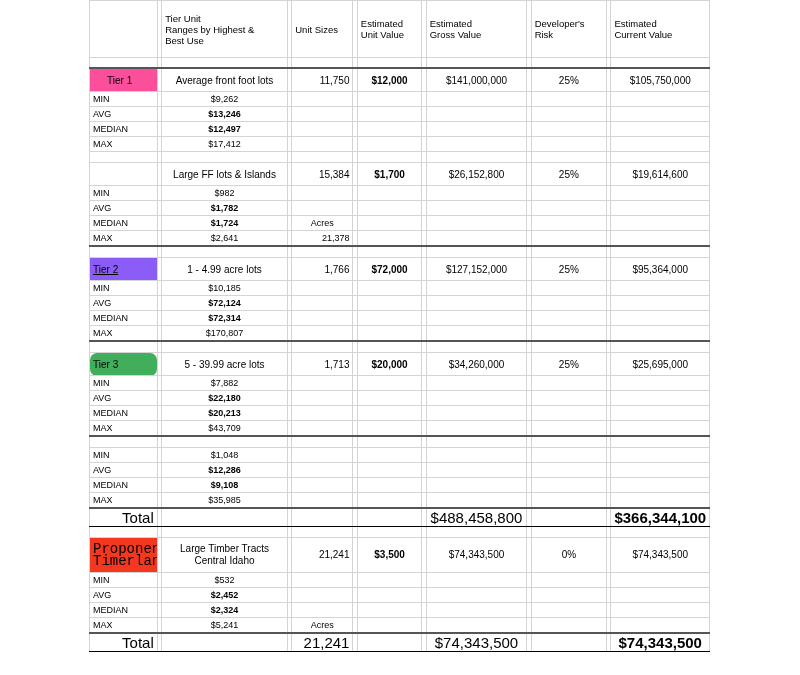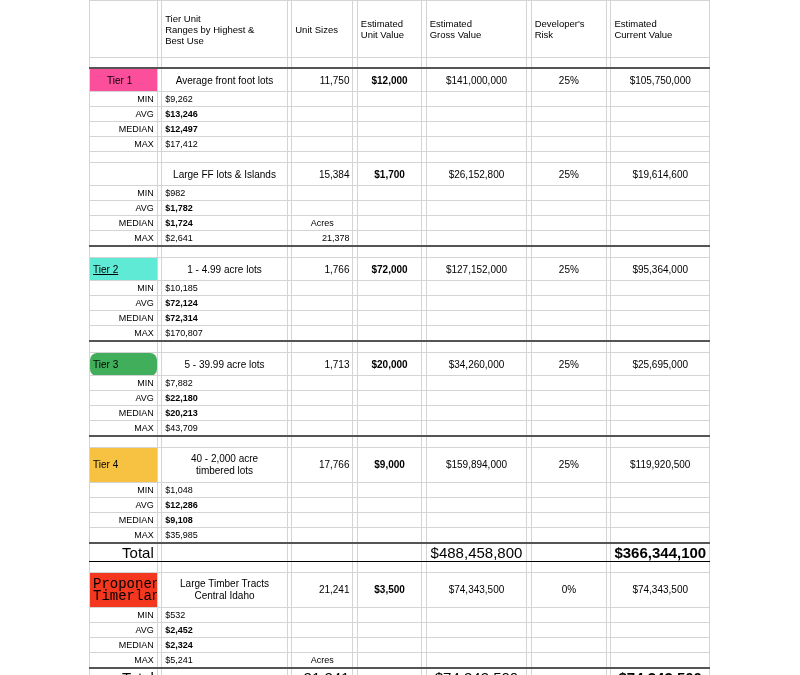"MIN" td.statname { text-align: right -> none }
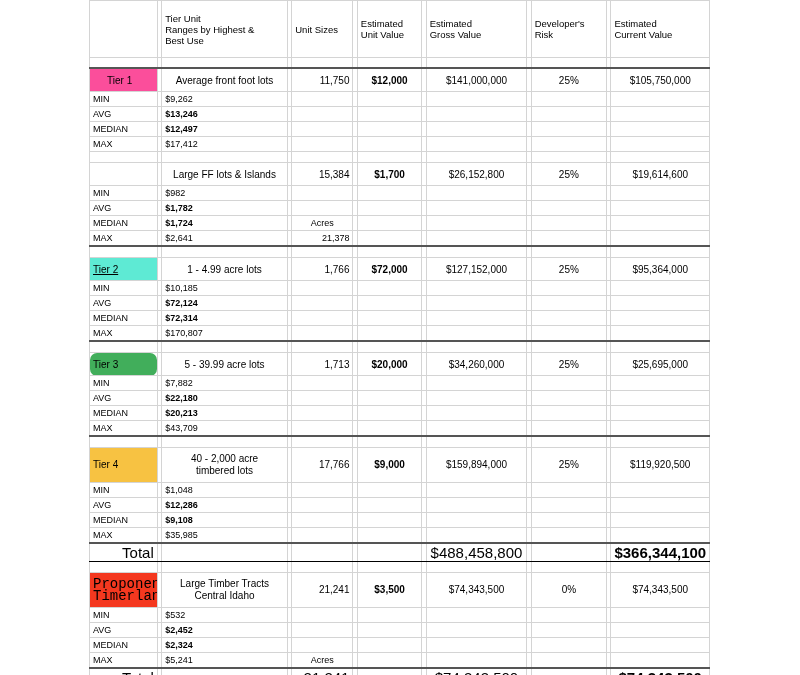"$9,262" td.statval { text-align: none -> center }
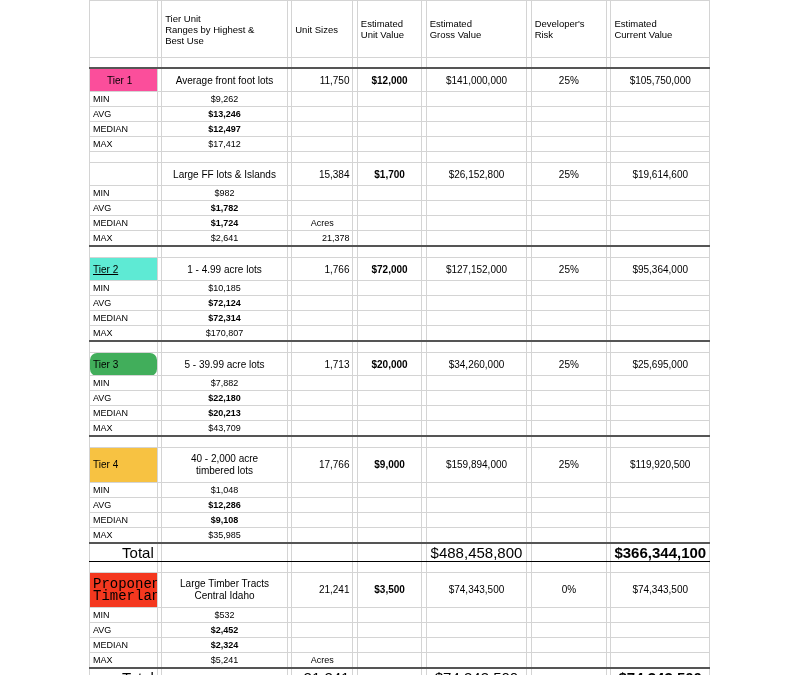"Tier 2" td.tierlabel { background-color: #5eead4 -> #8b5cf6 }
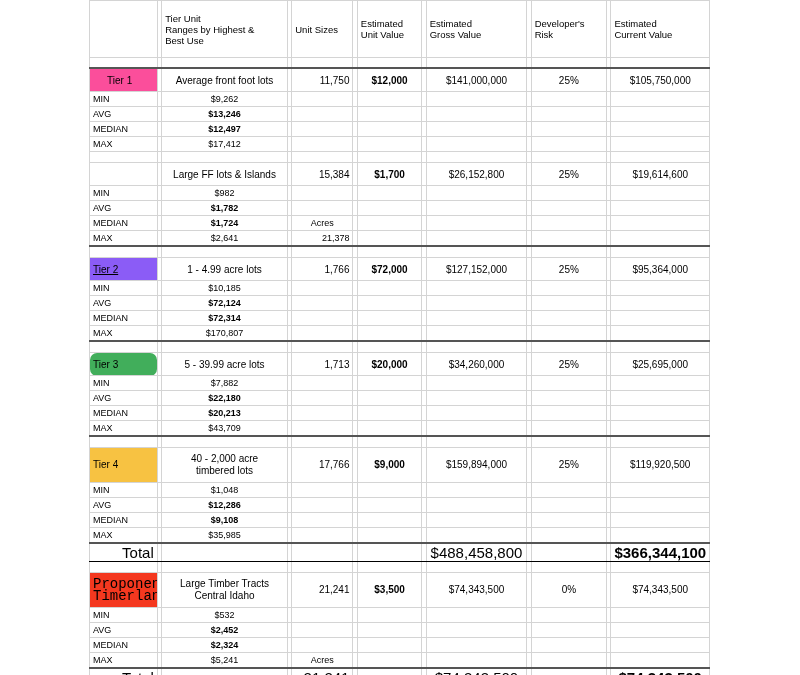"Tier 4" tr.tierrow { html: <tr> <td>Tier 4</td> <td></td> <td> <span>40 - 2,000 acre</span><br> <span>timbered lots</span> </td> <td></td> <td>17,766</td> <td></td> <td>$9,000</td> <td></td> <td>$159,894,000</td> <td></td> <td>25%</td> <td></td> <td>$119,920,500</td> </tr> -> none }
